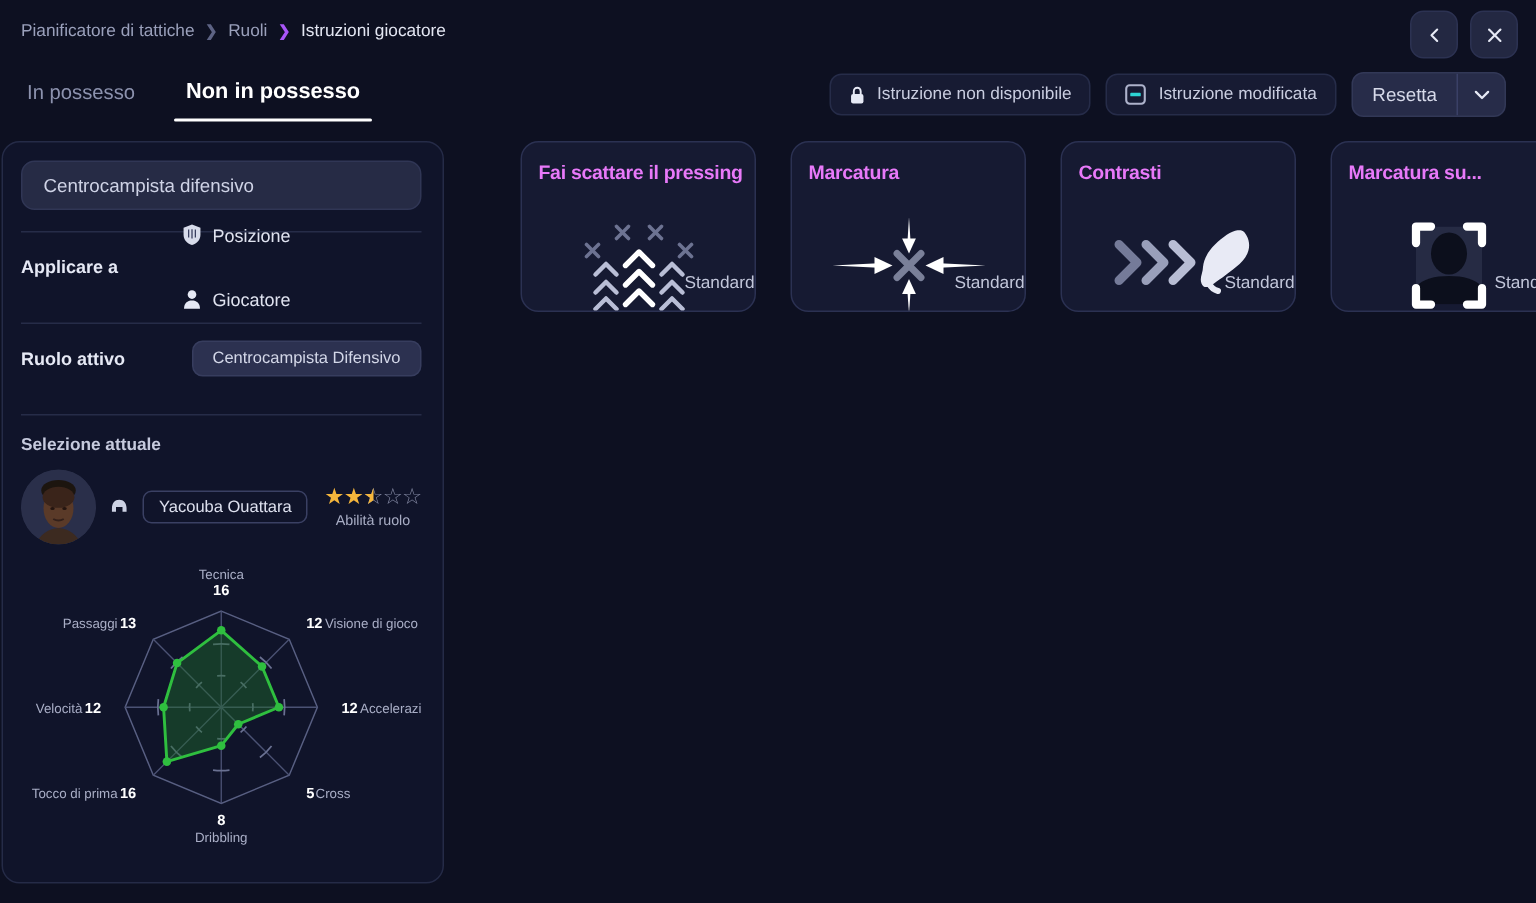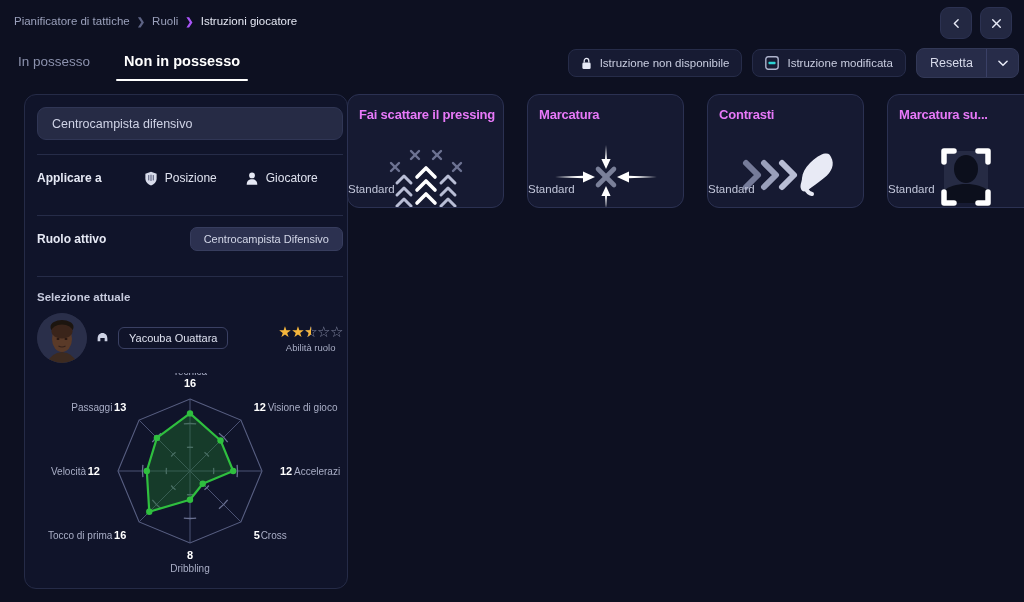"Istruzione non disponibile" #header-right { right: 5px -> 20px }
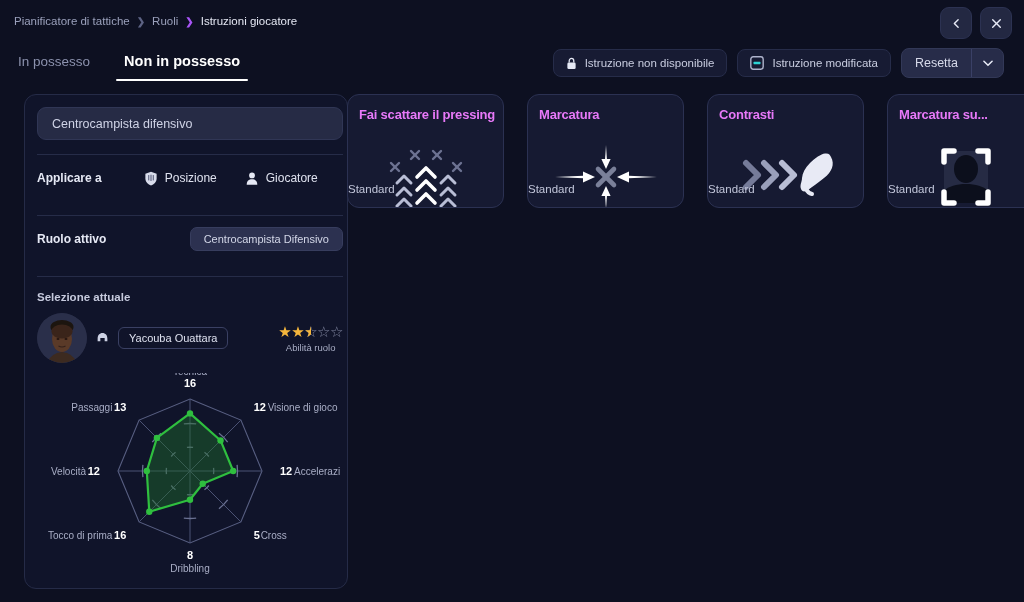"Centrocampista difensivo" #left-panel { left: 24px -> 1px; padding: 12px 4px 0 12px -> 12px 14px 0 12px; width: 324px -> 295px }
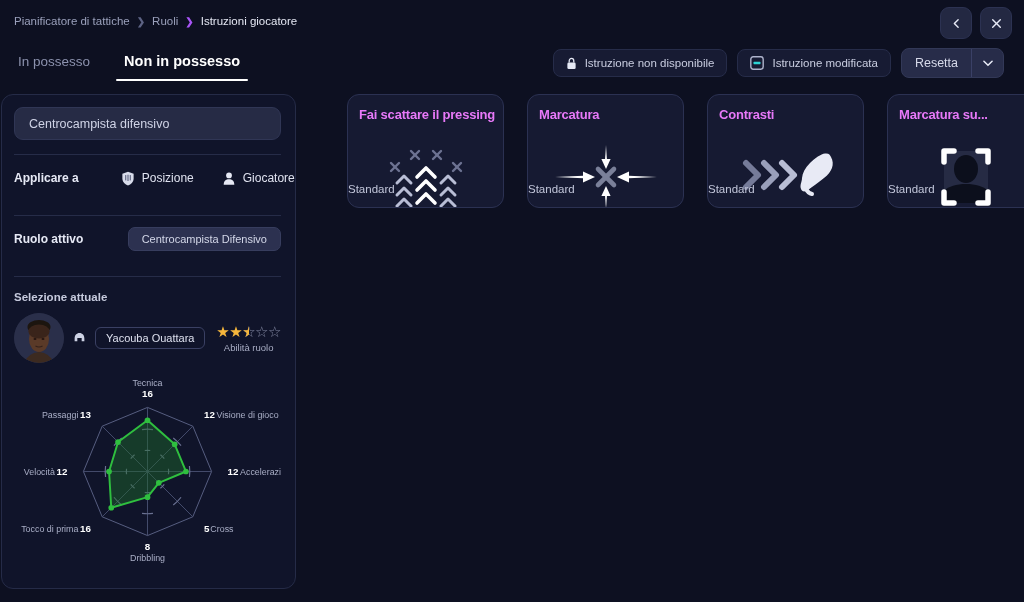"Posizione" .applicare-opts { flex-direction: none -> column }
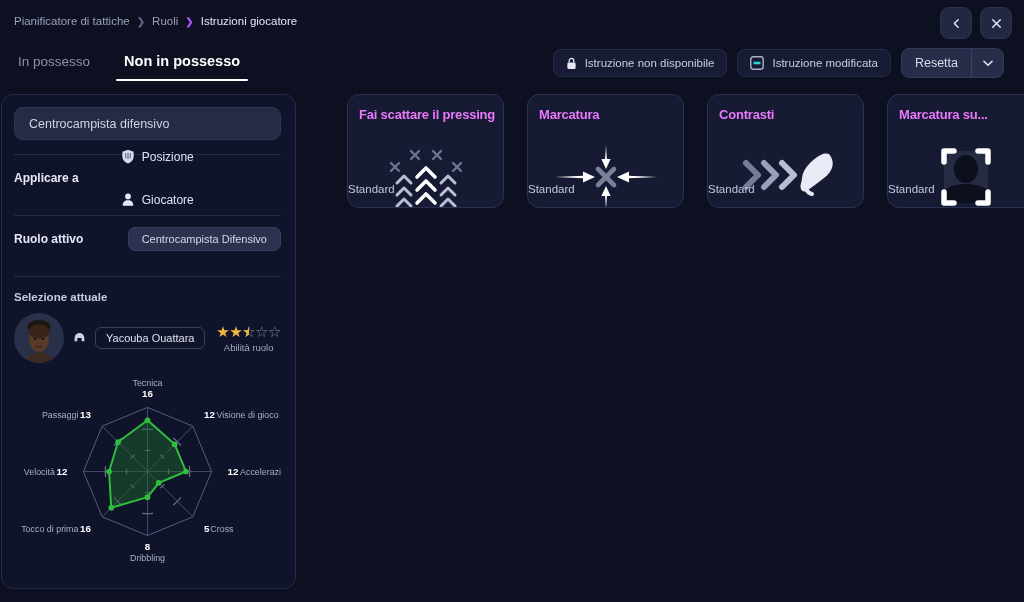"Standard" .card-status { text-align: left -> right }
